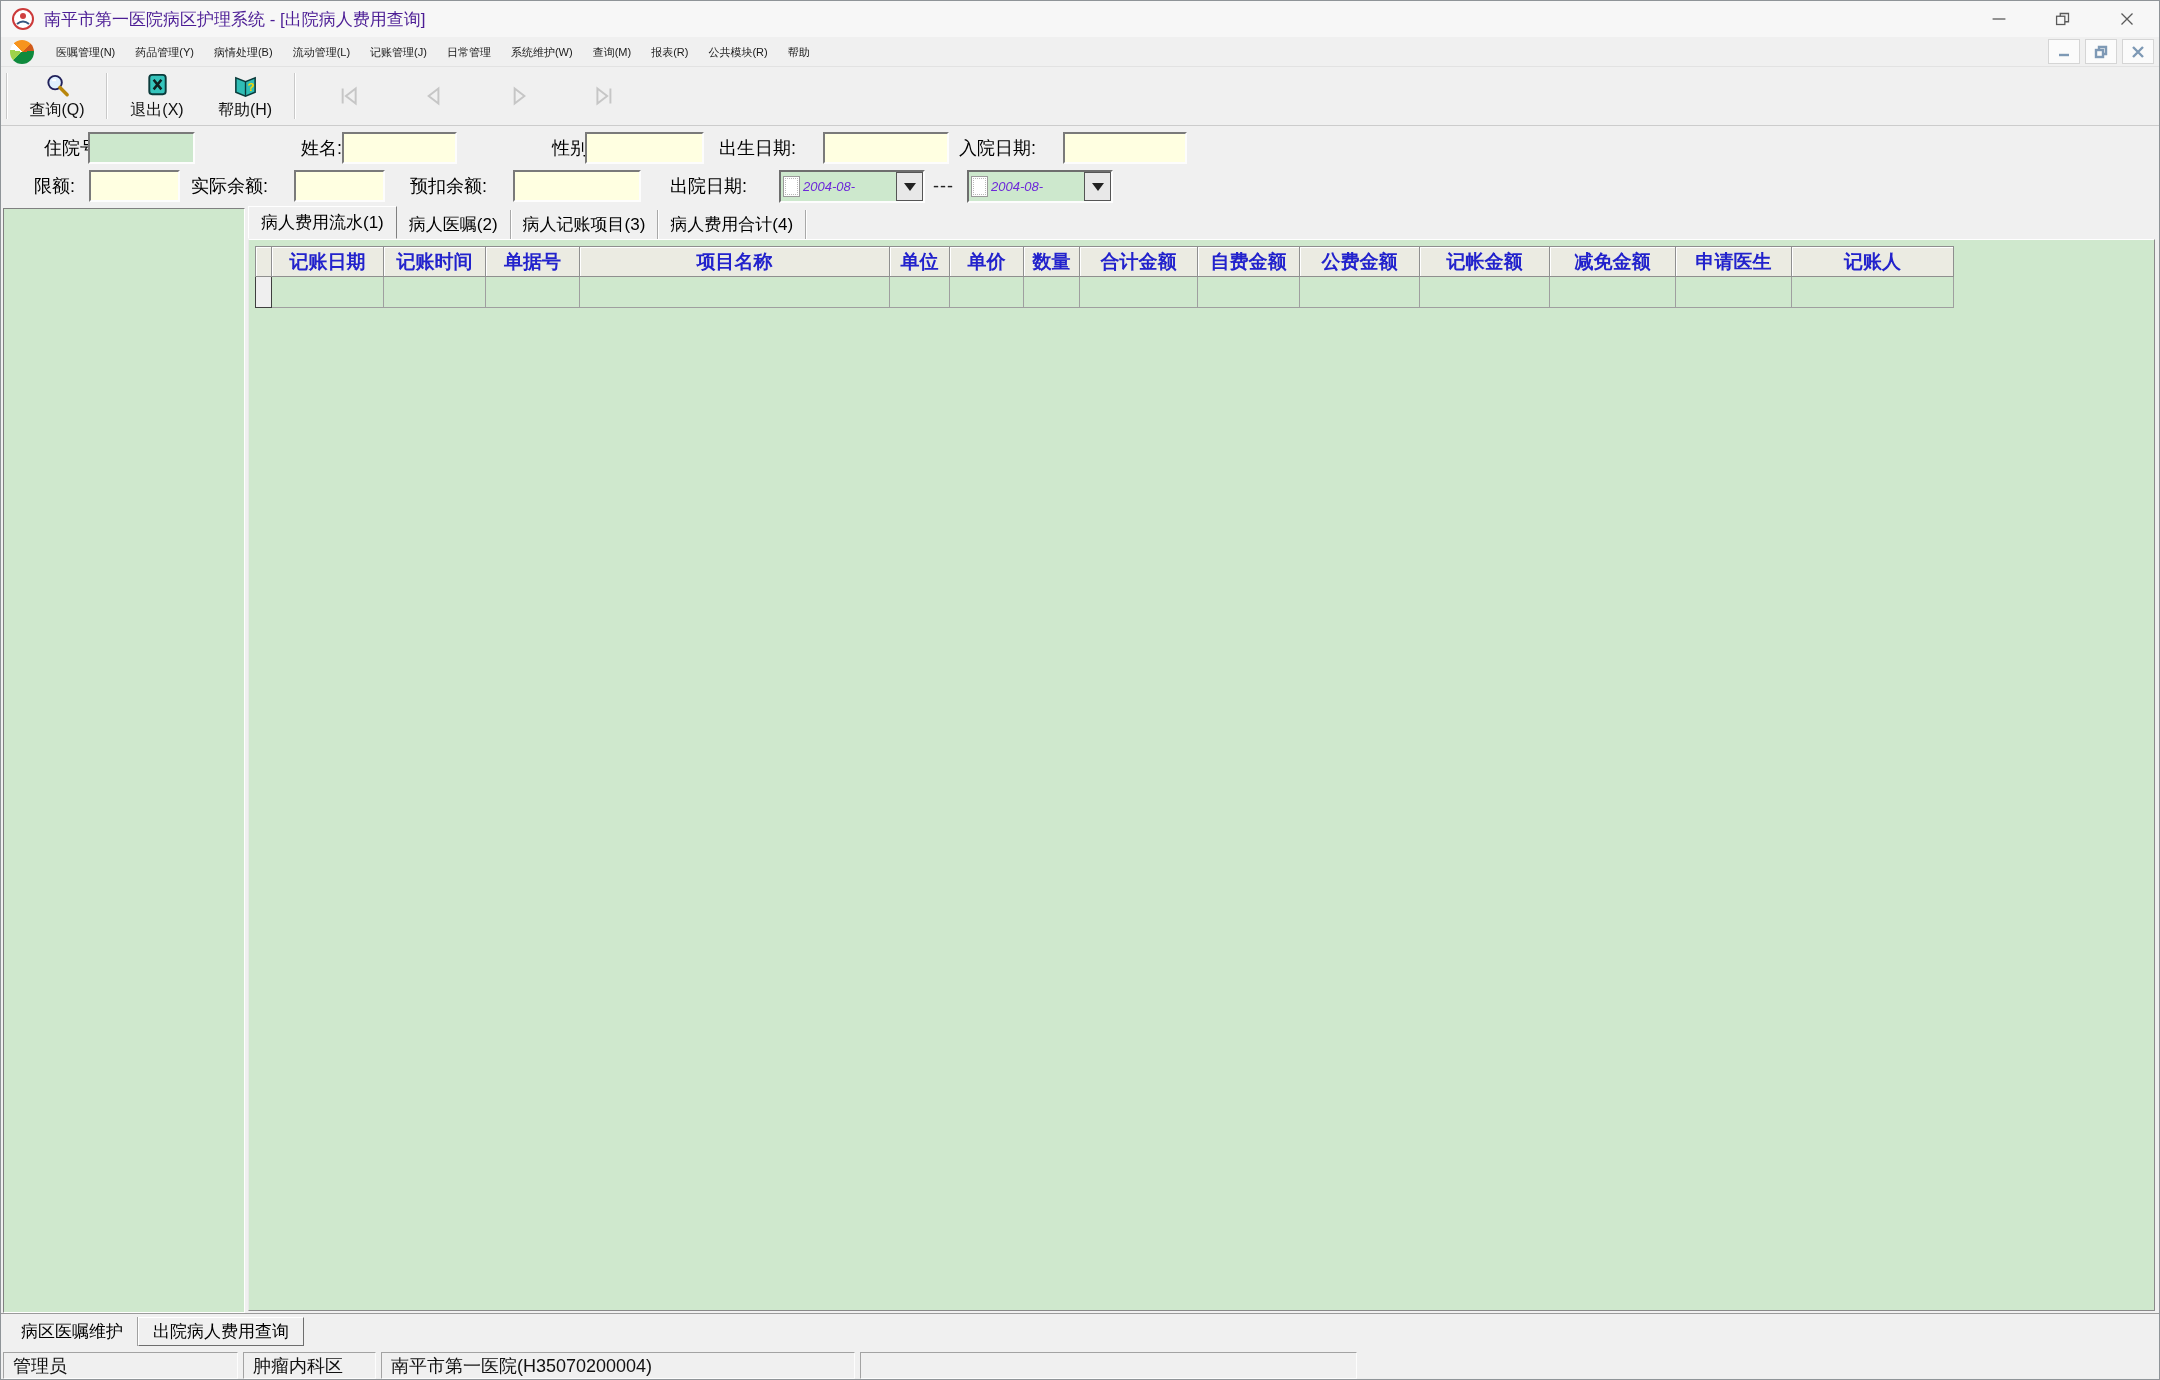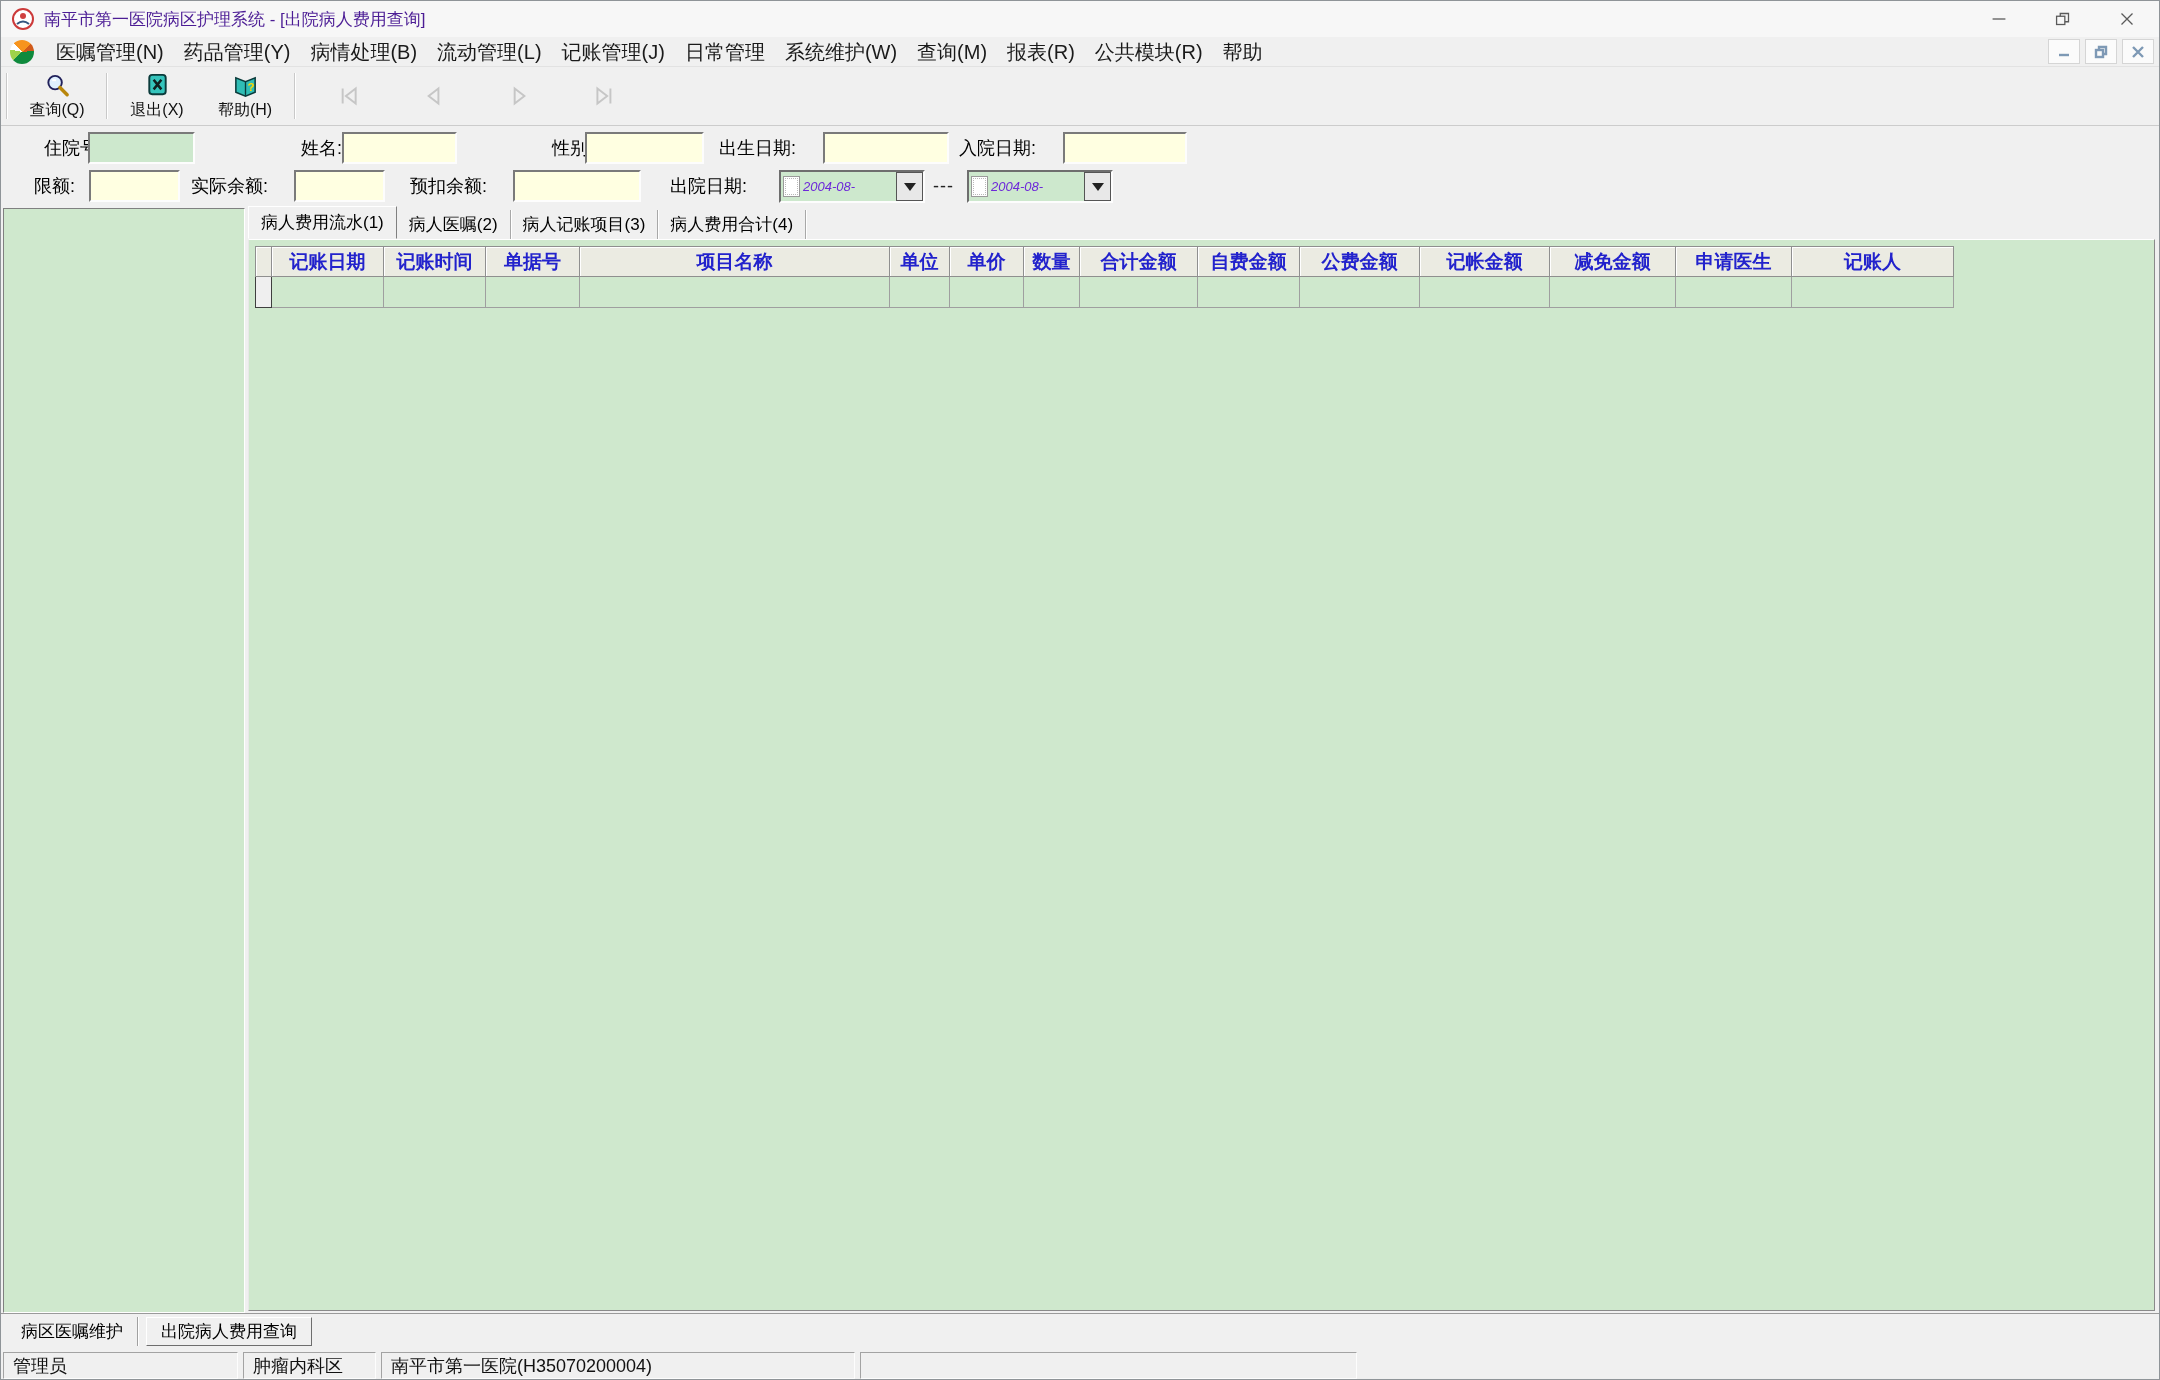"医嘱管理(N)" .mi { font-size: 20px -> 11px }
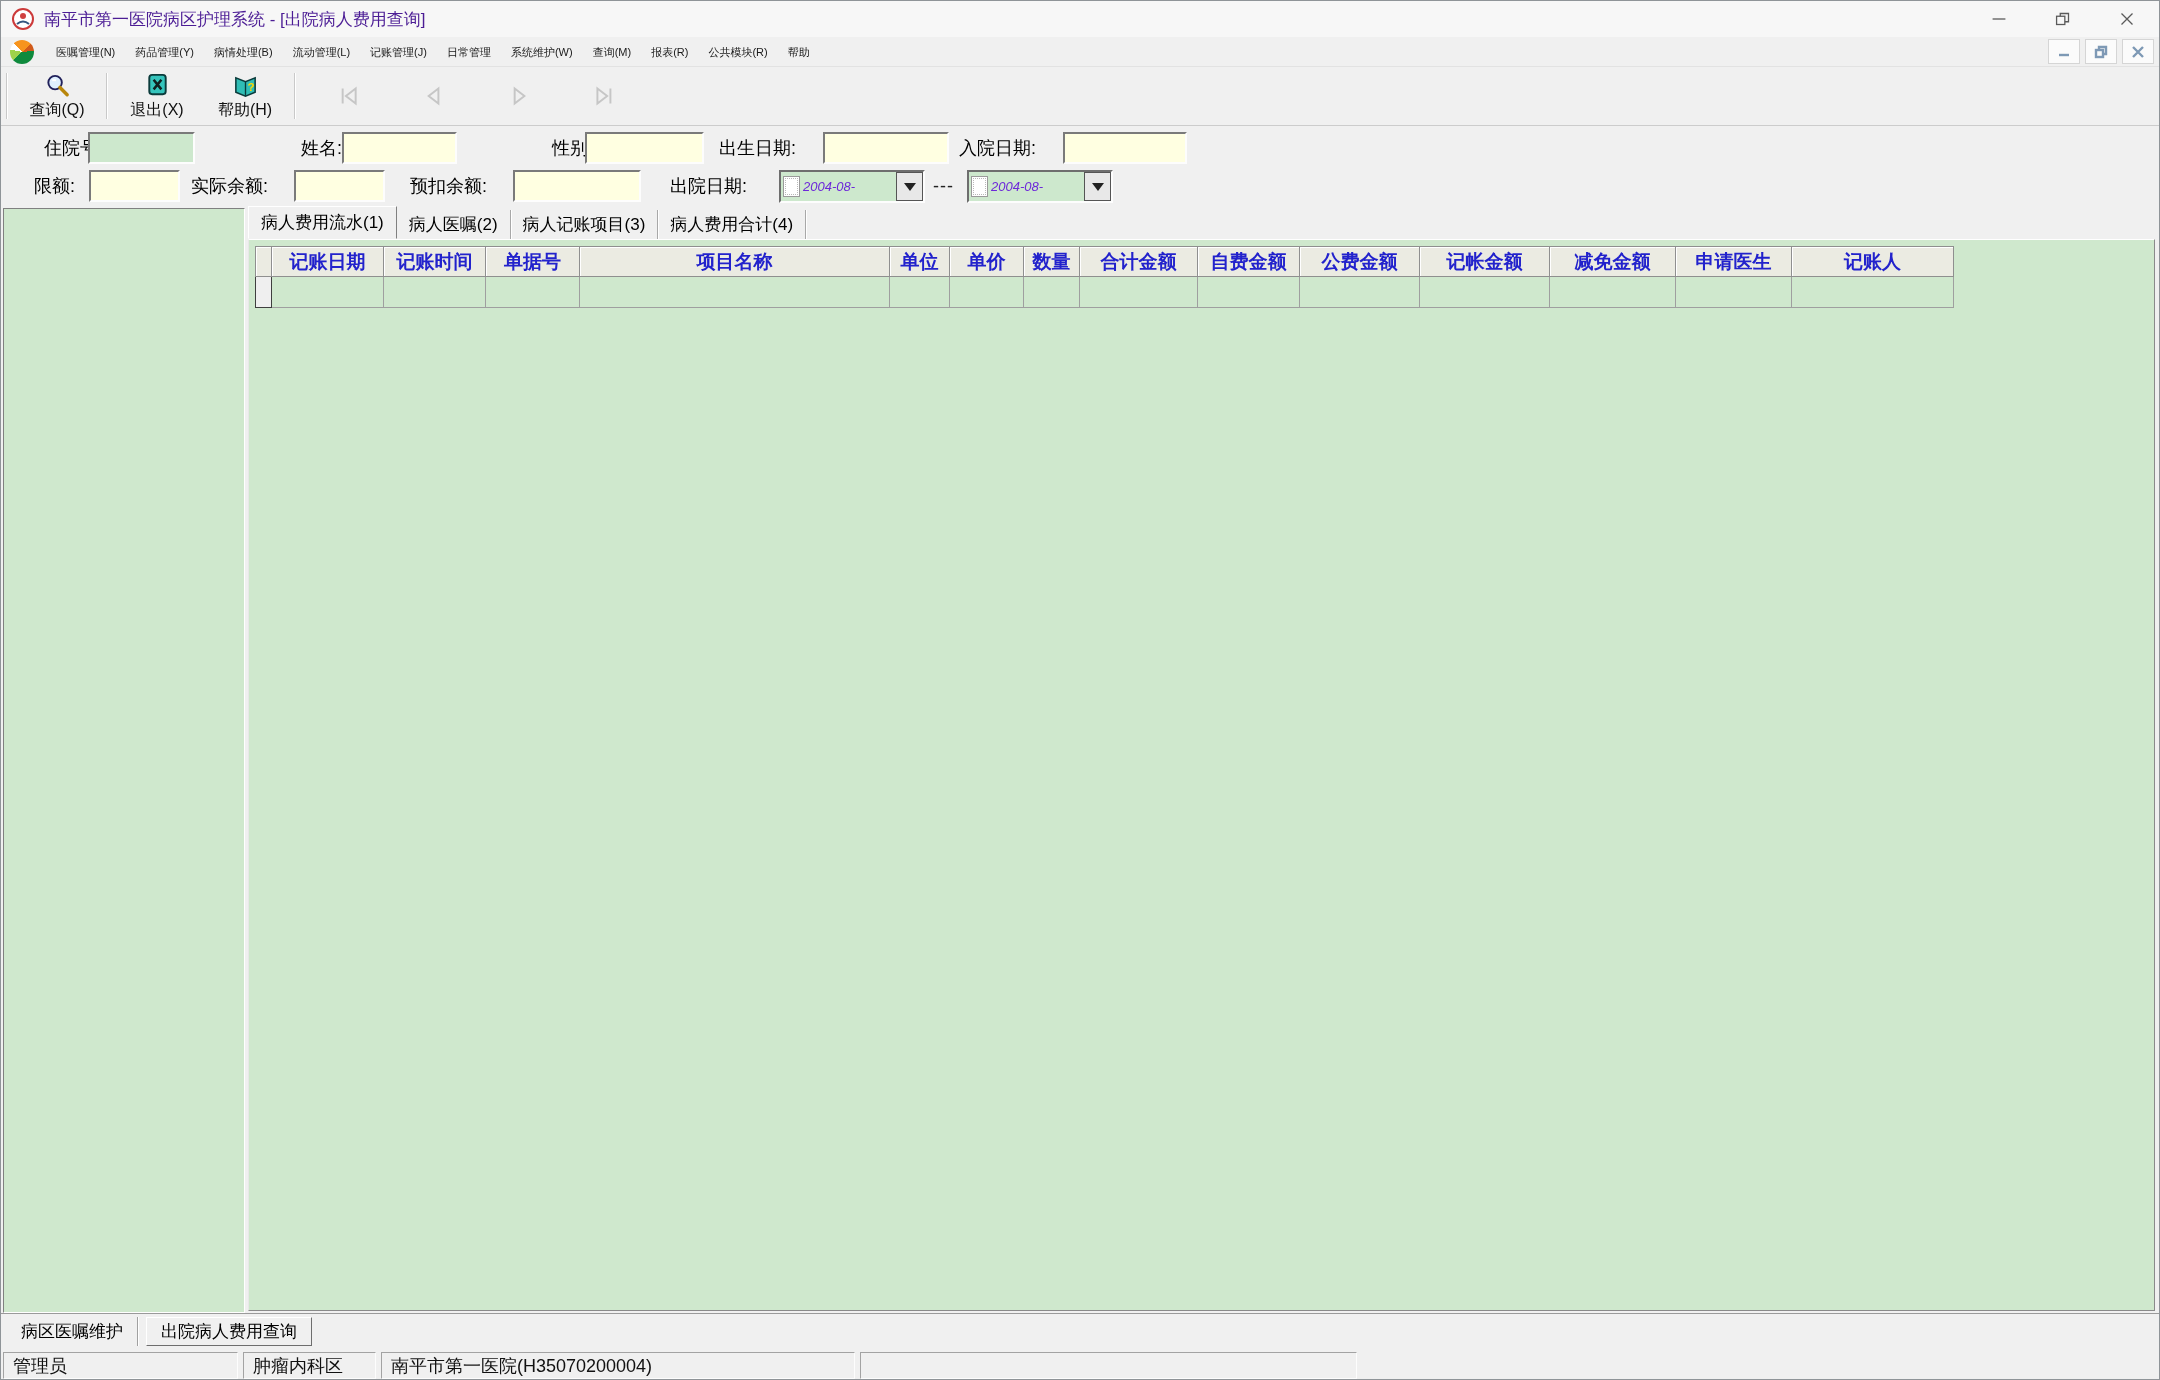"出院病人费用查询" .btab.active { margin-left: 8px -> none }
